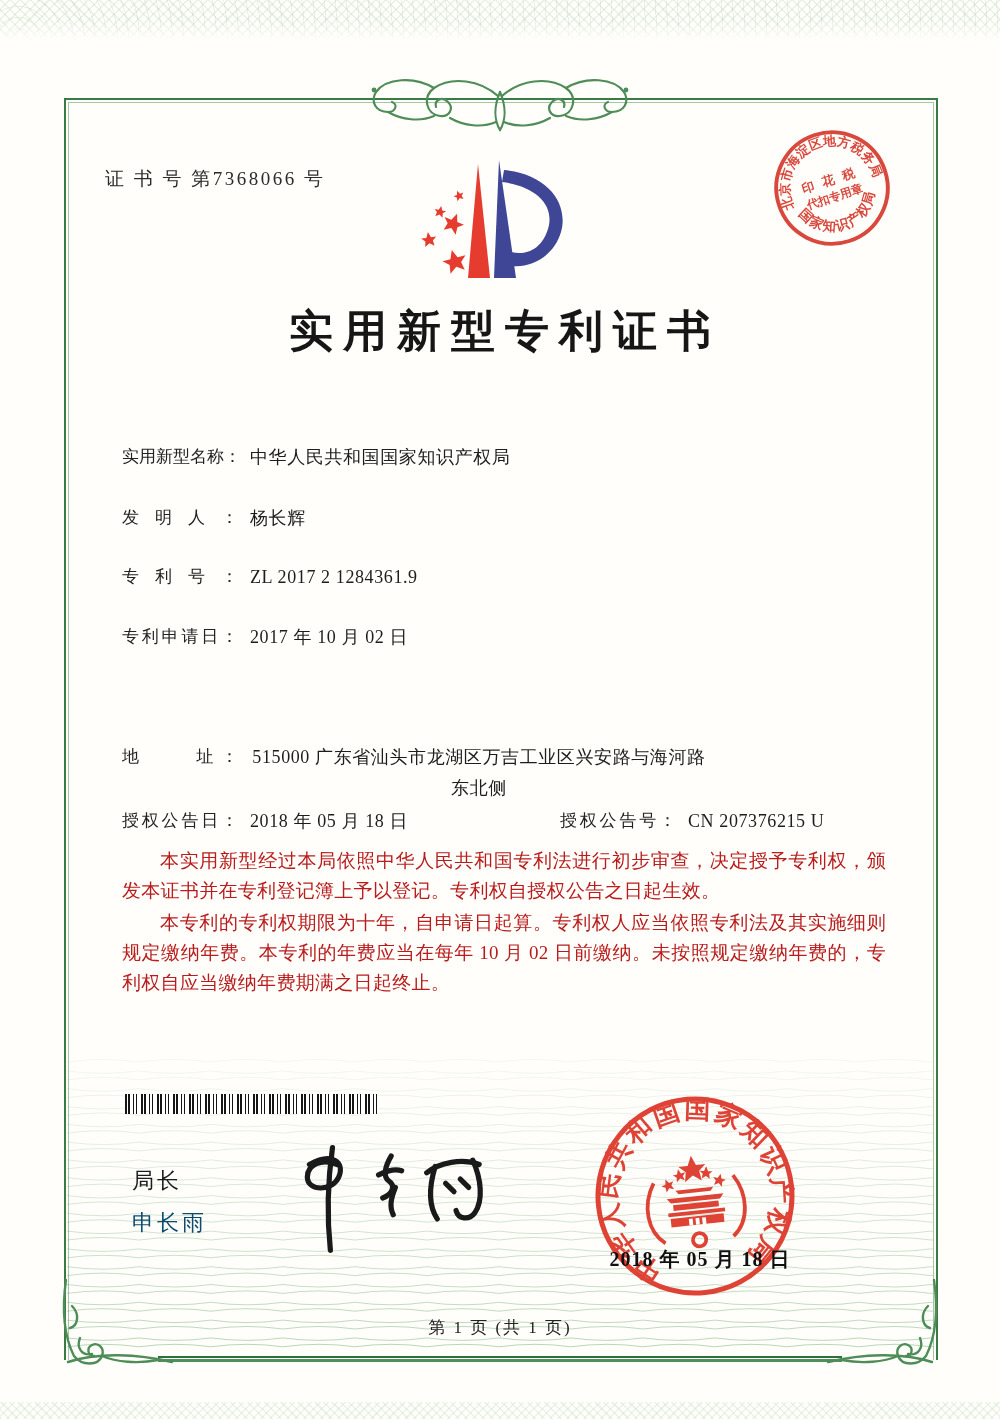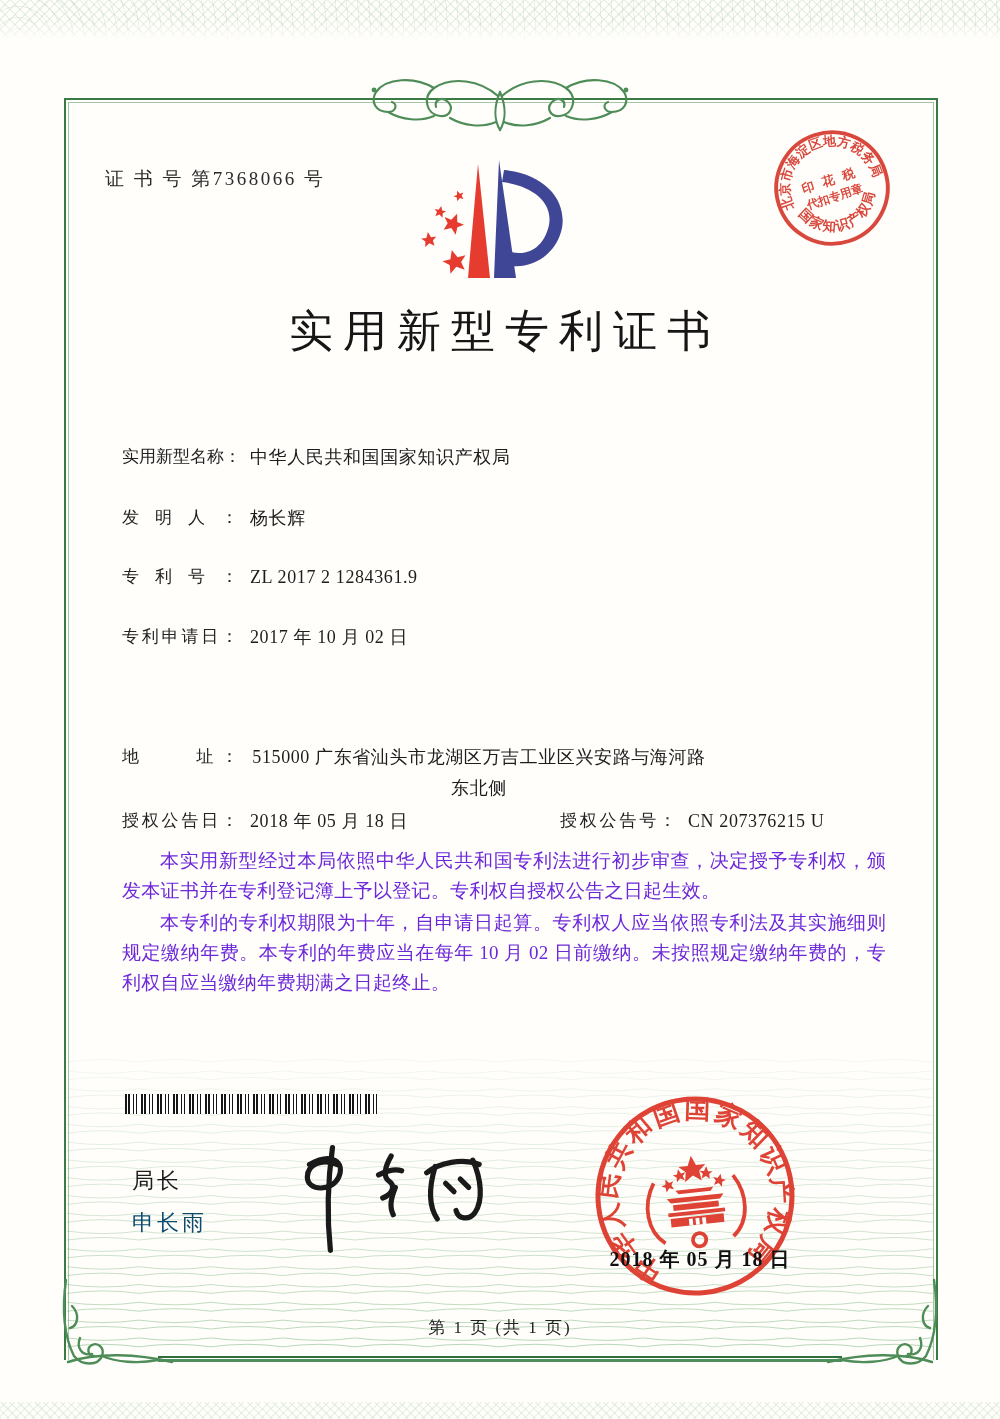"实用新型专利证书" .title { font-weight: normal -> bold }
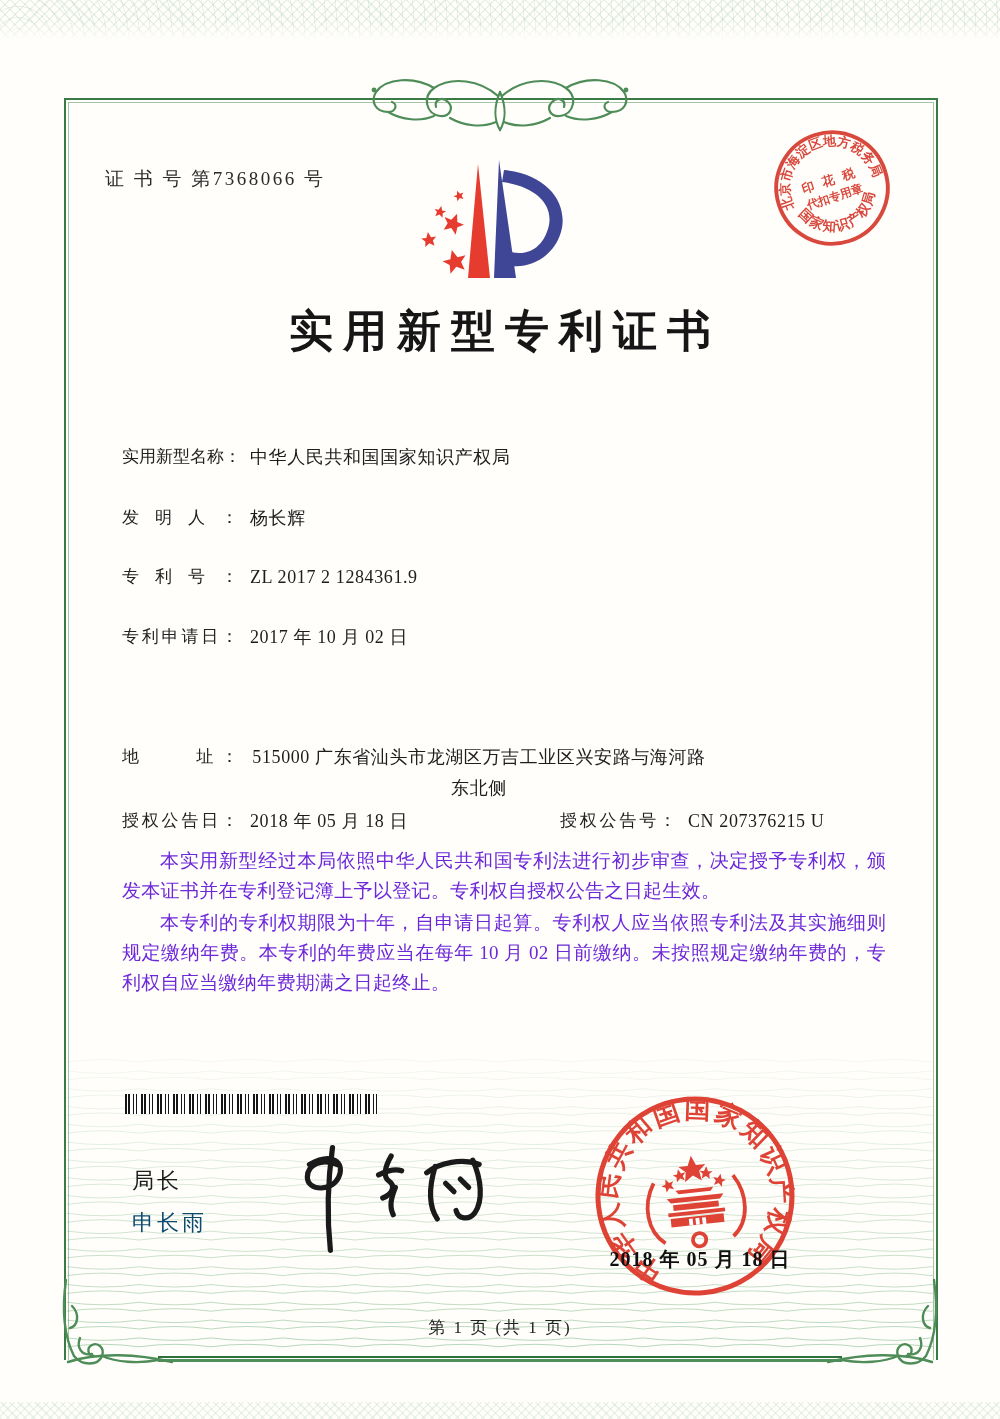"本实用新型经过本局依照中华人民共和国专利法进行初步审查，决定授予专利权，颁发本证" .paras p { color: #6d28d9 -> #b91c1c }
